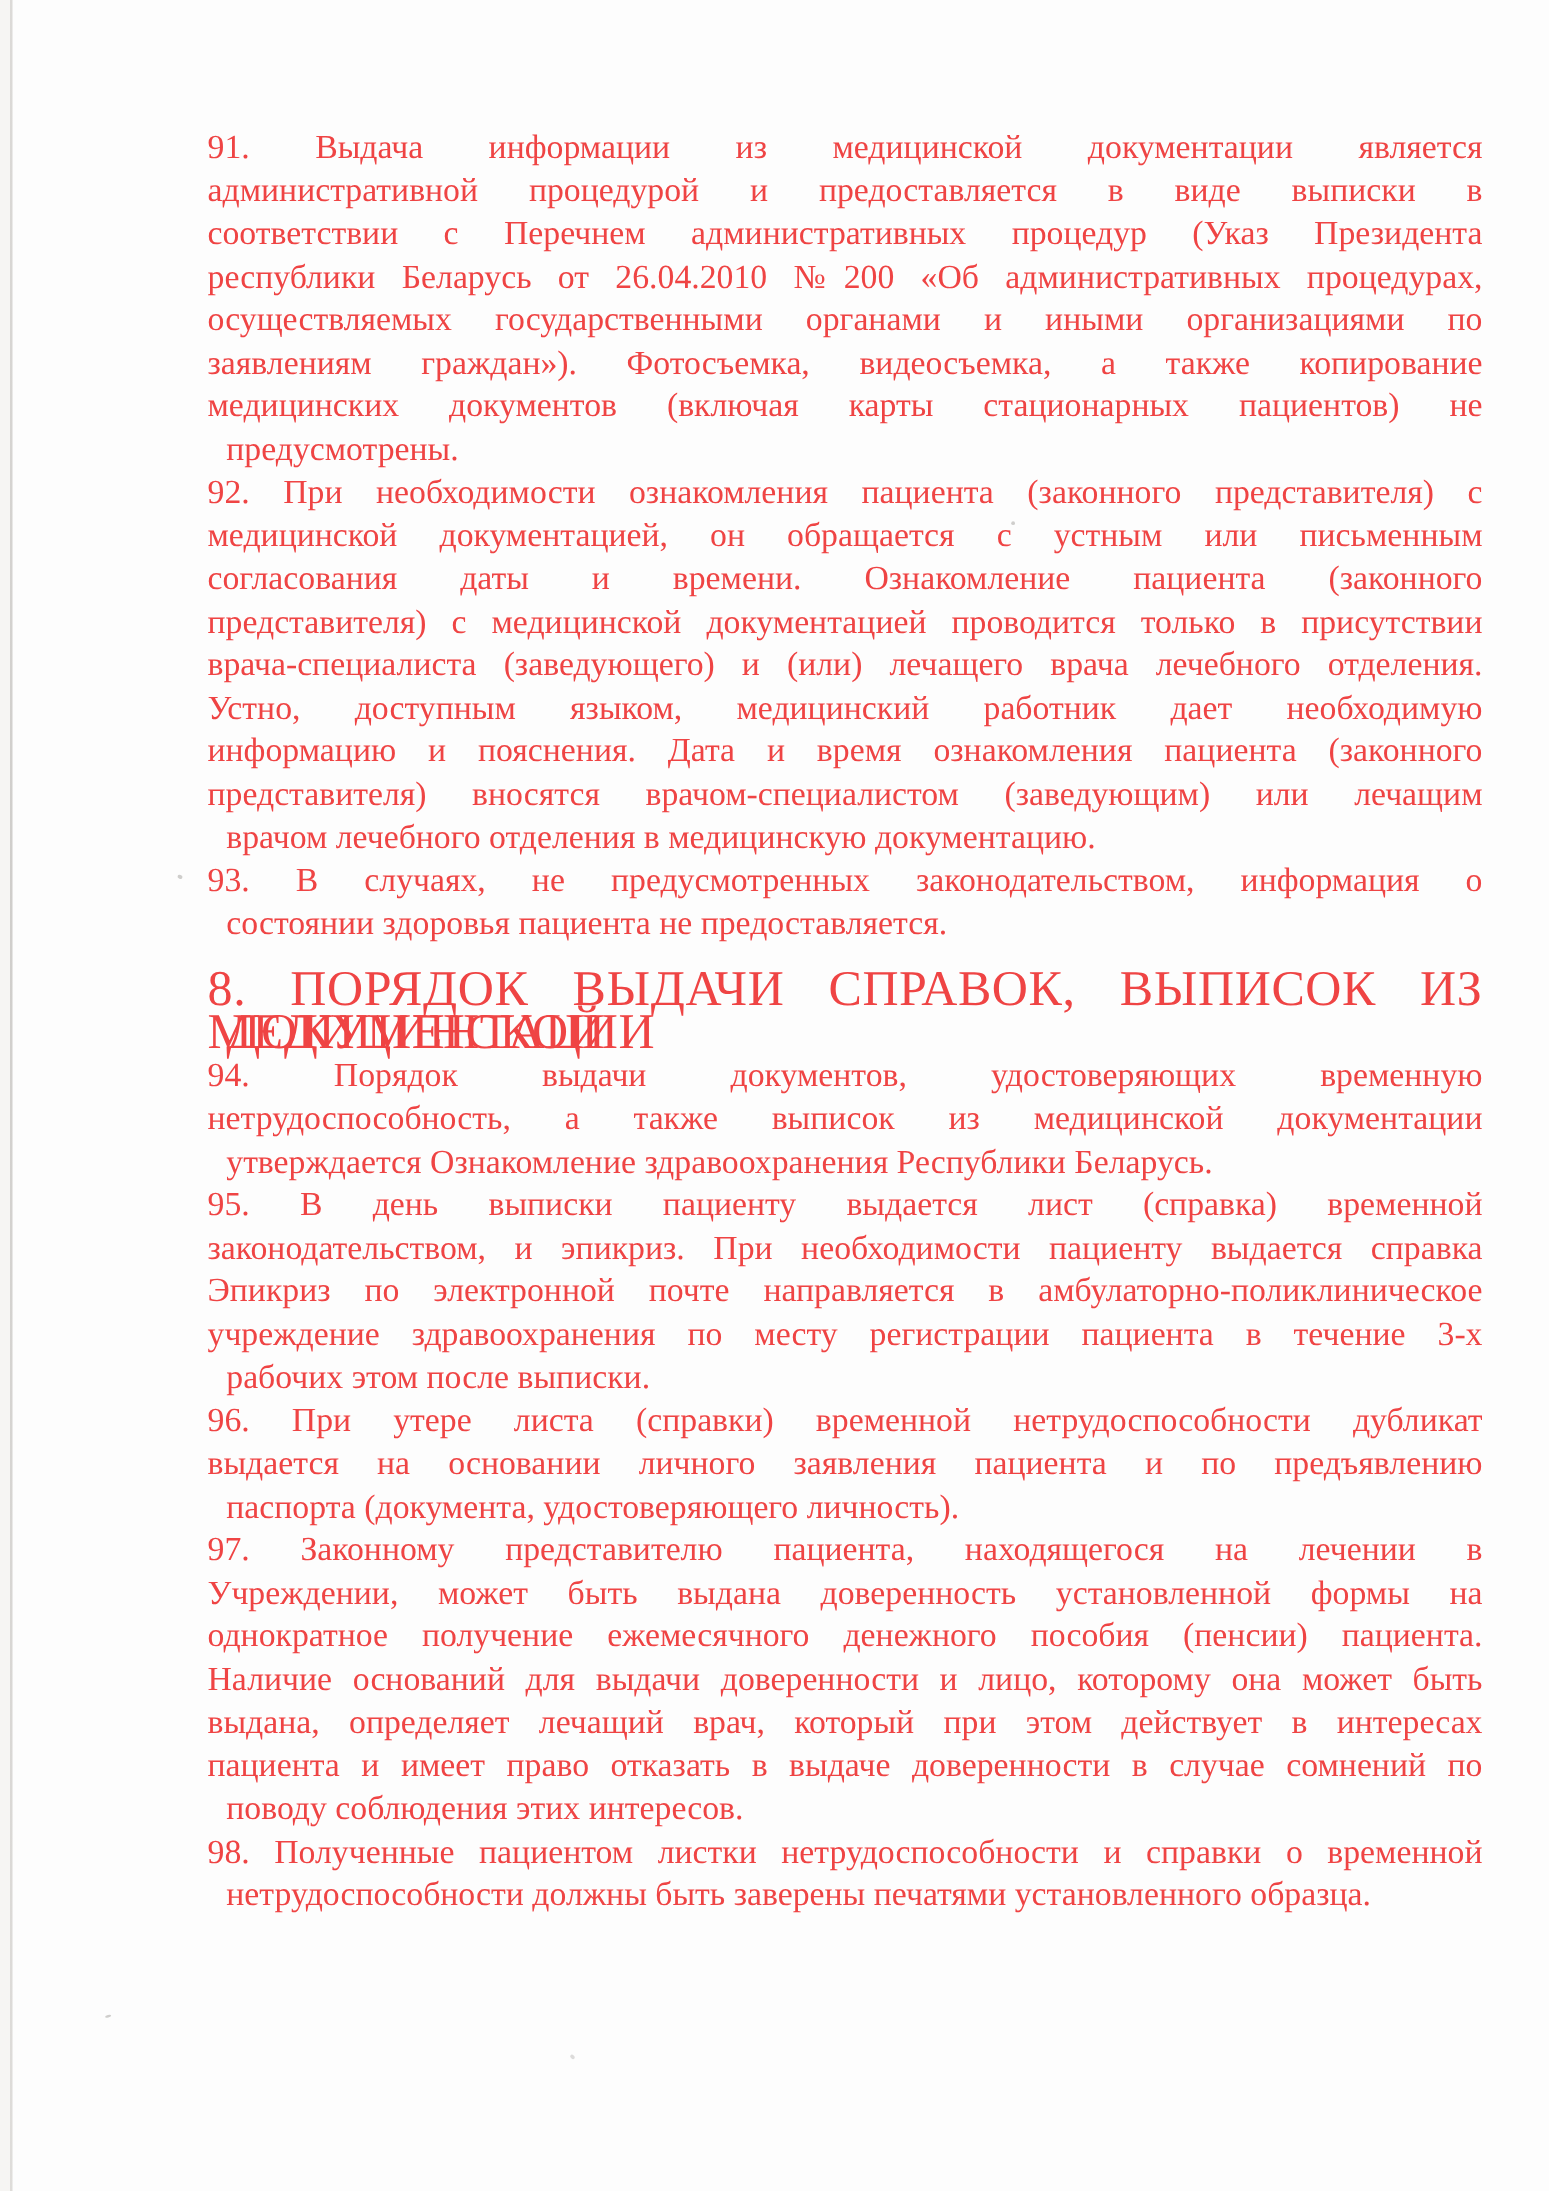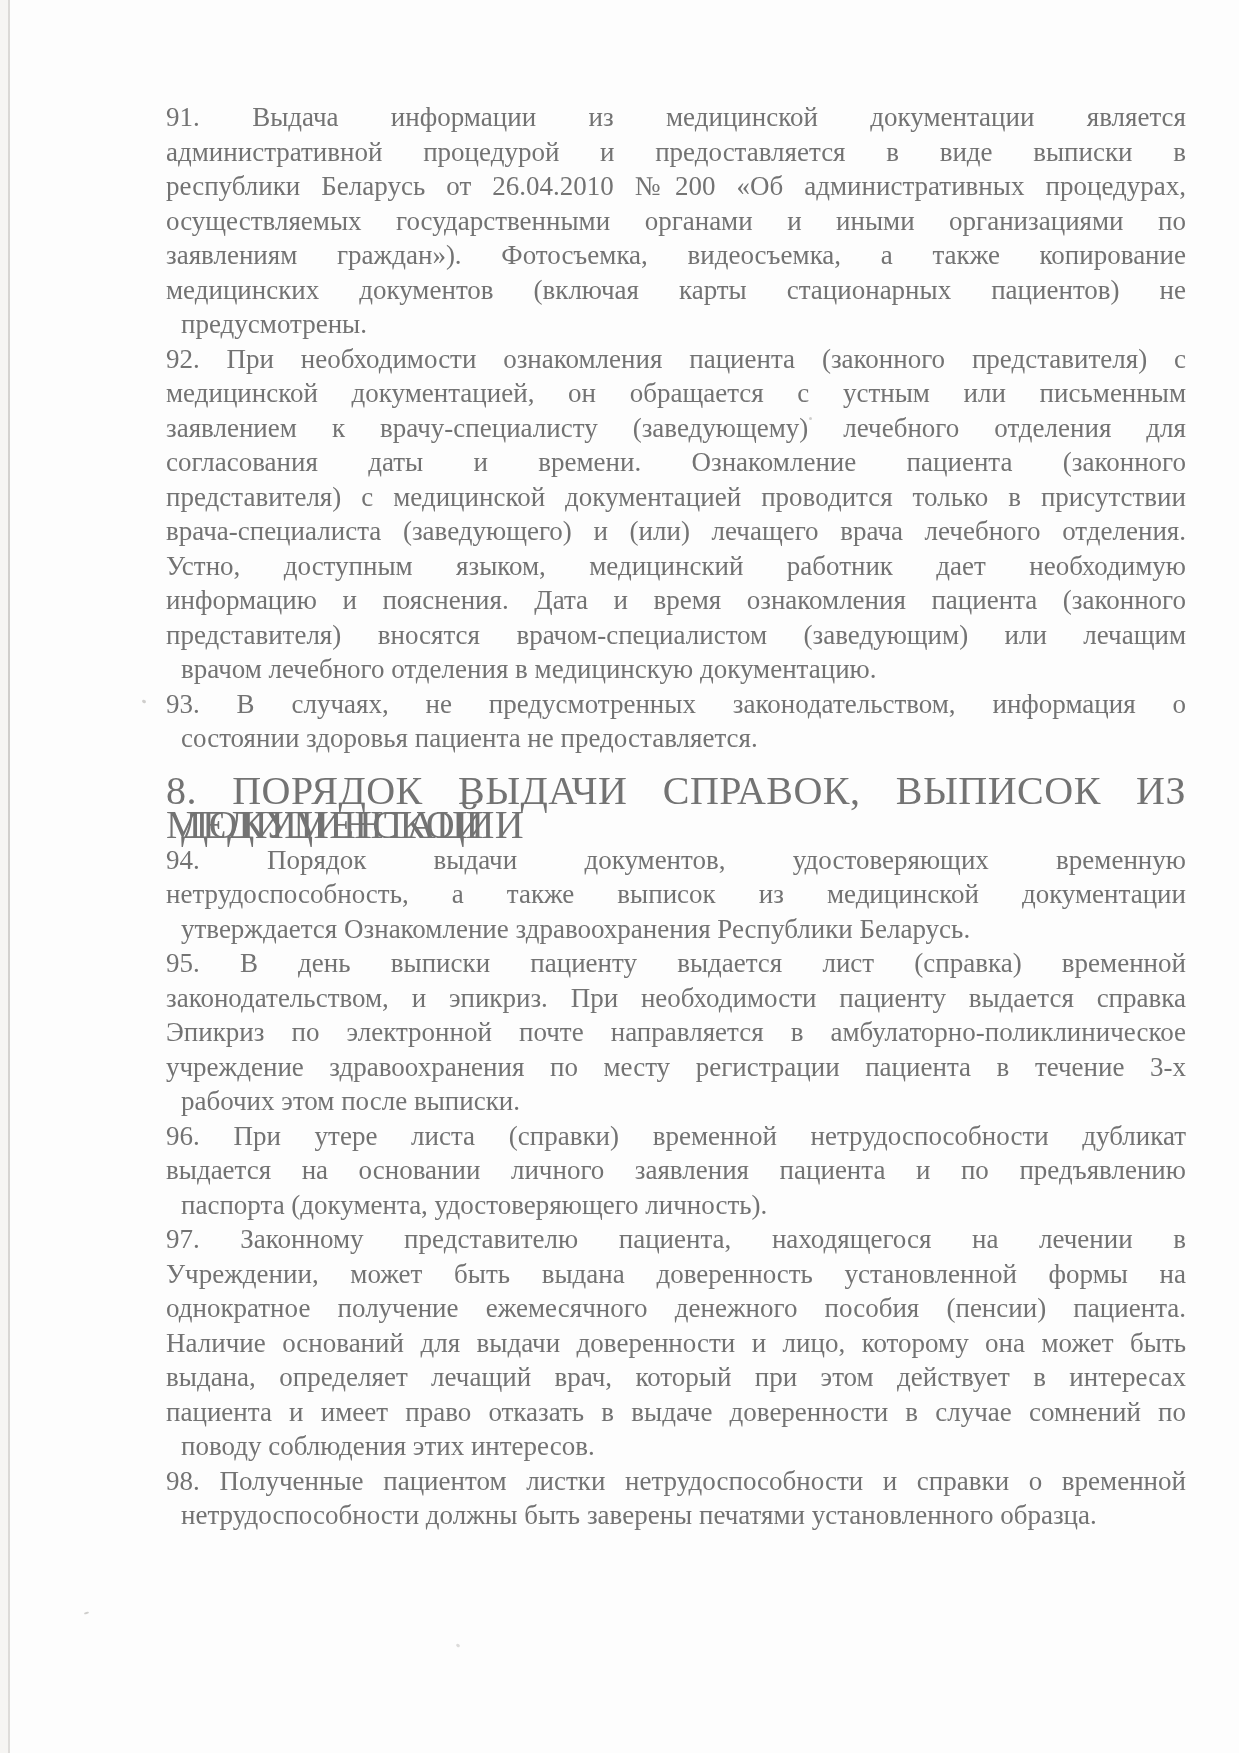"91. Выдача информации из медицинской" .text-column { color: #737373 -> #ef4444 }
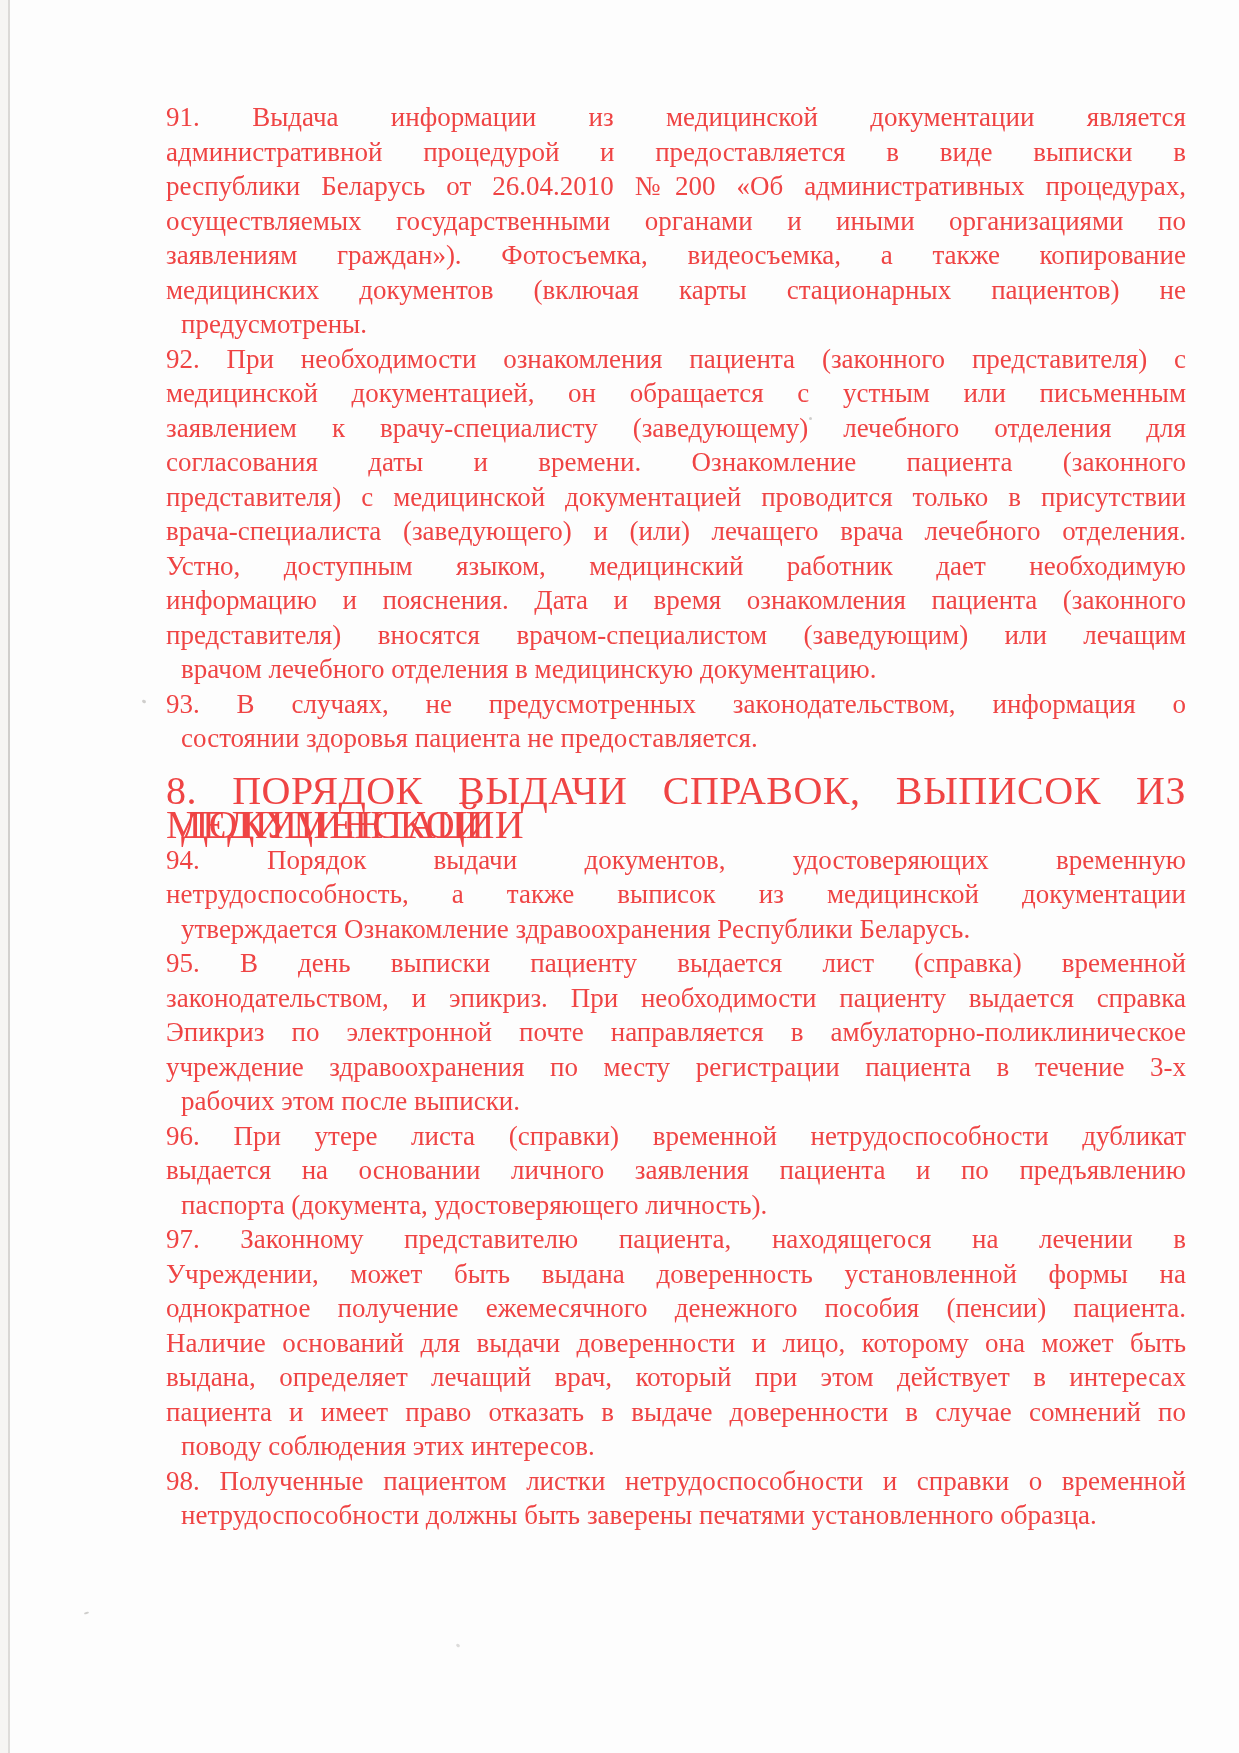"соответствии с Перечнем административных" div.line { html: none -> <div>соответствии с Перечнем административных процедур (Указ Президента</div> }
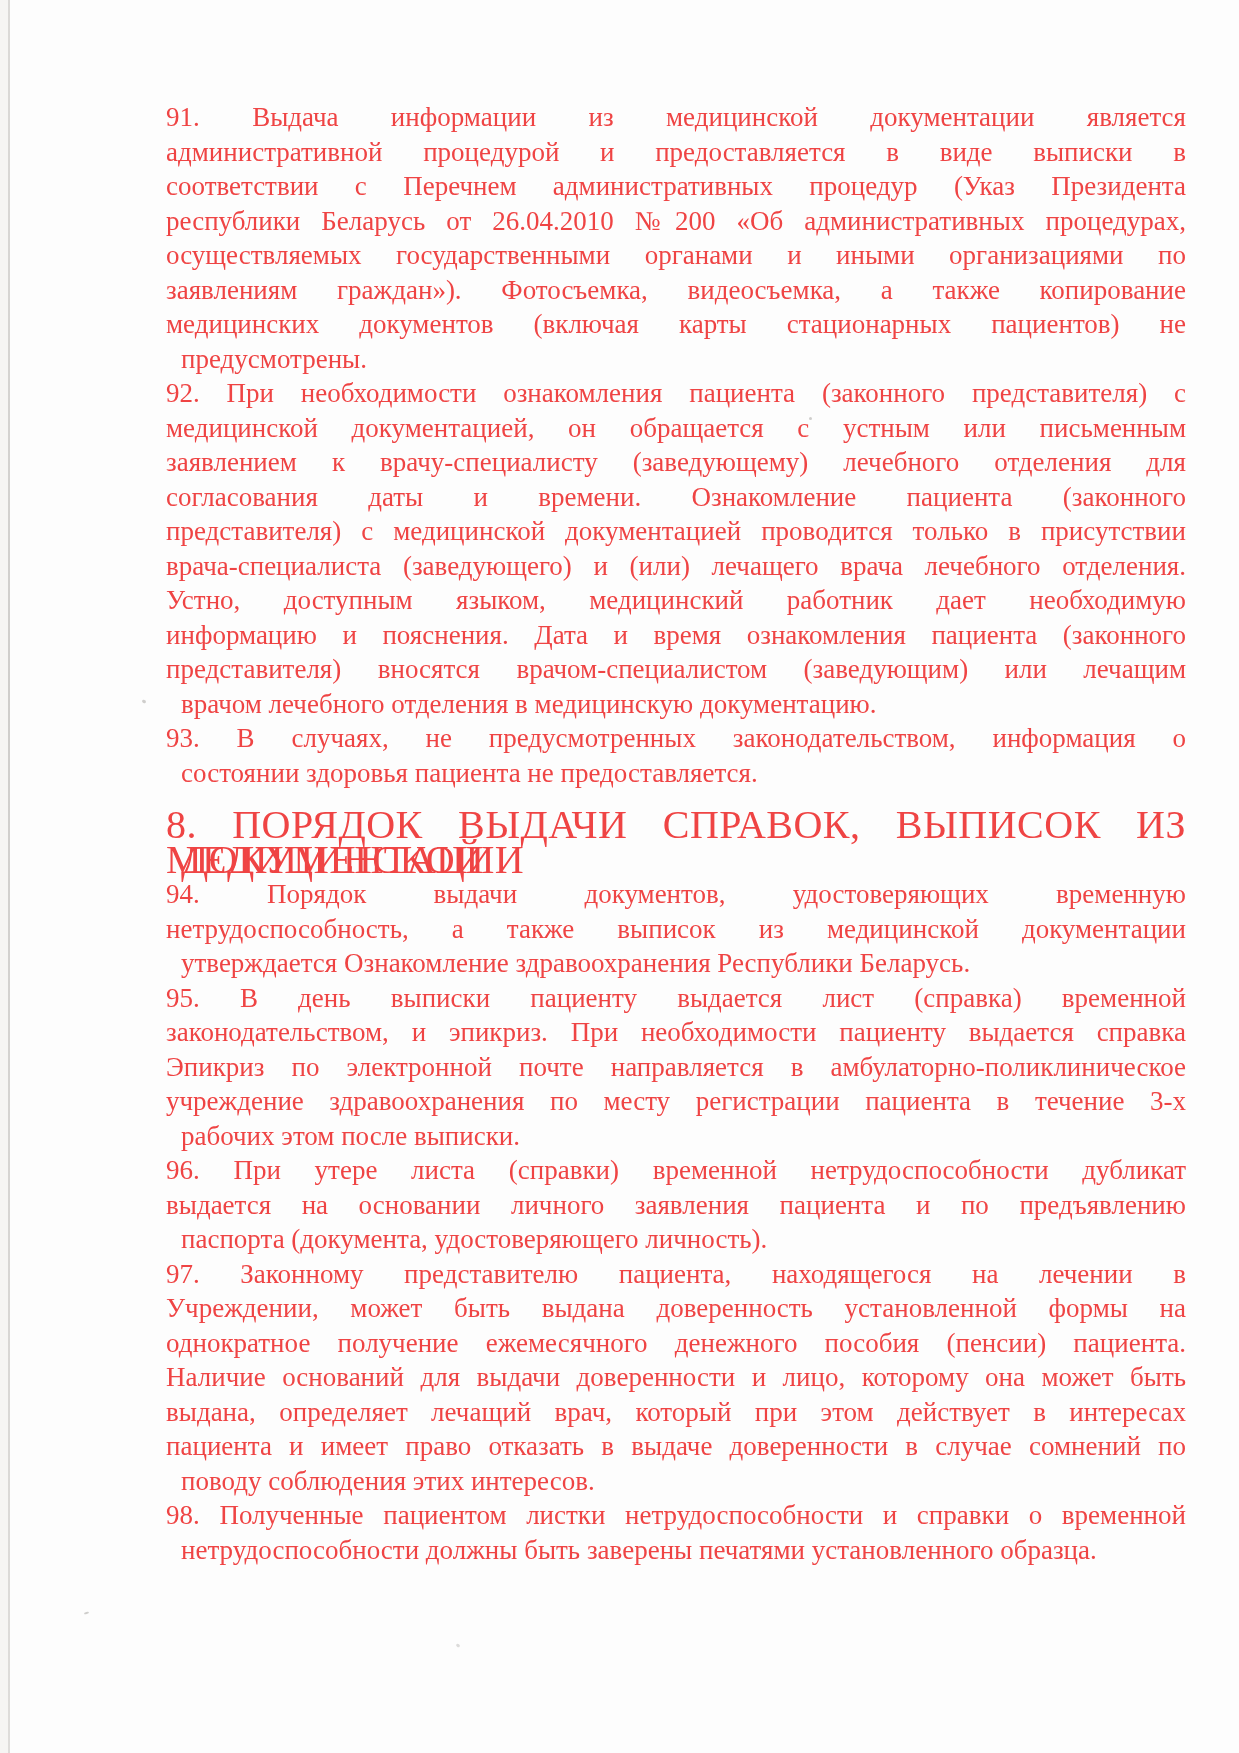"заявлением к врачу-специалисту" div.line { html: <div>заявлением к врачу-специалисту (заведующему) лечебного отделения для</div> -> none }
